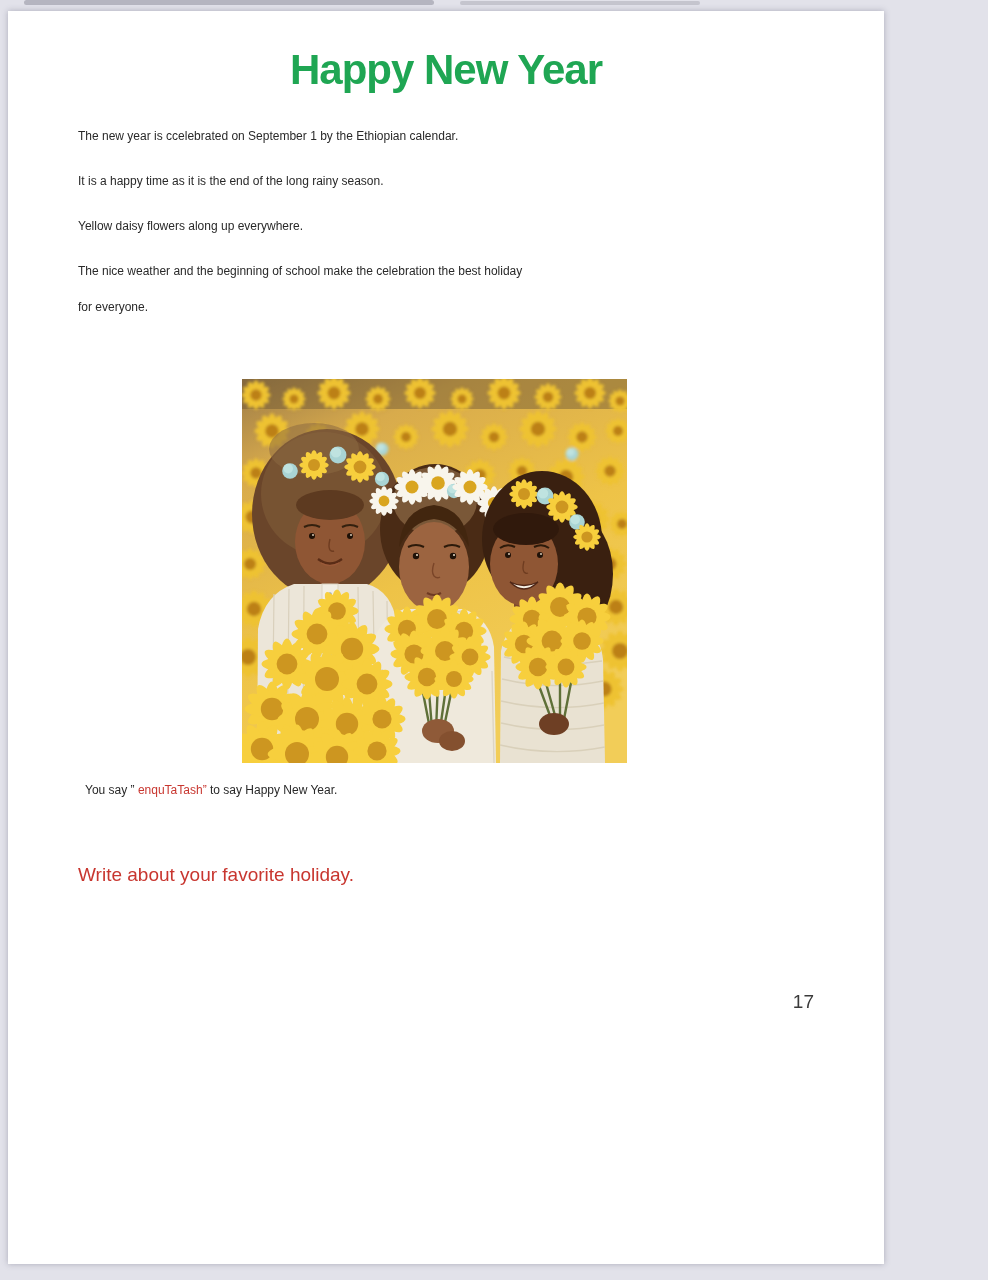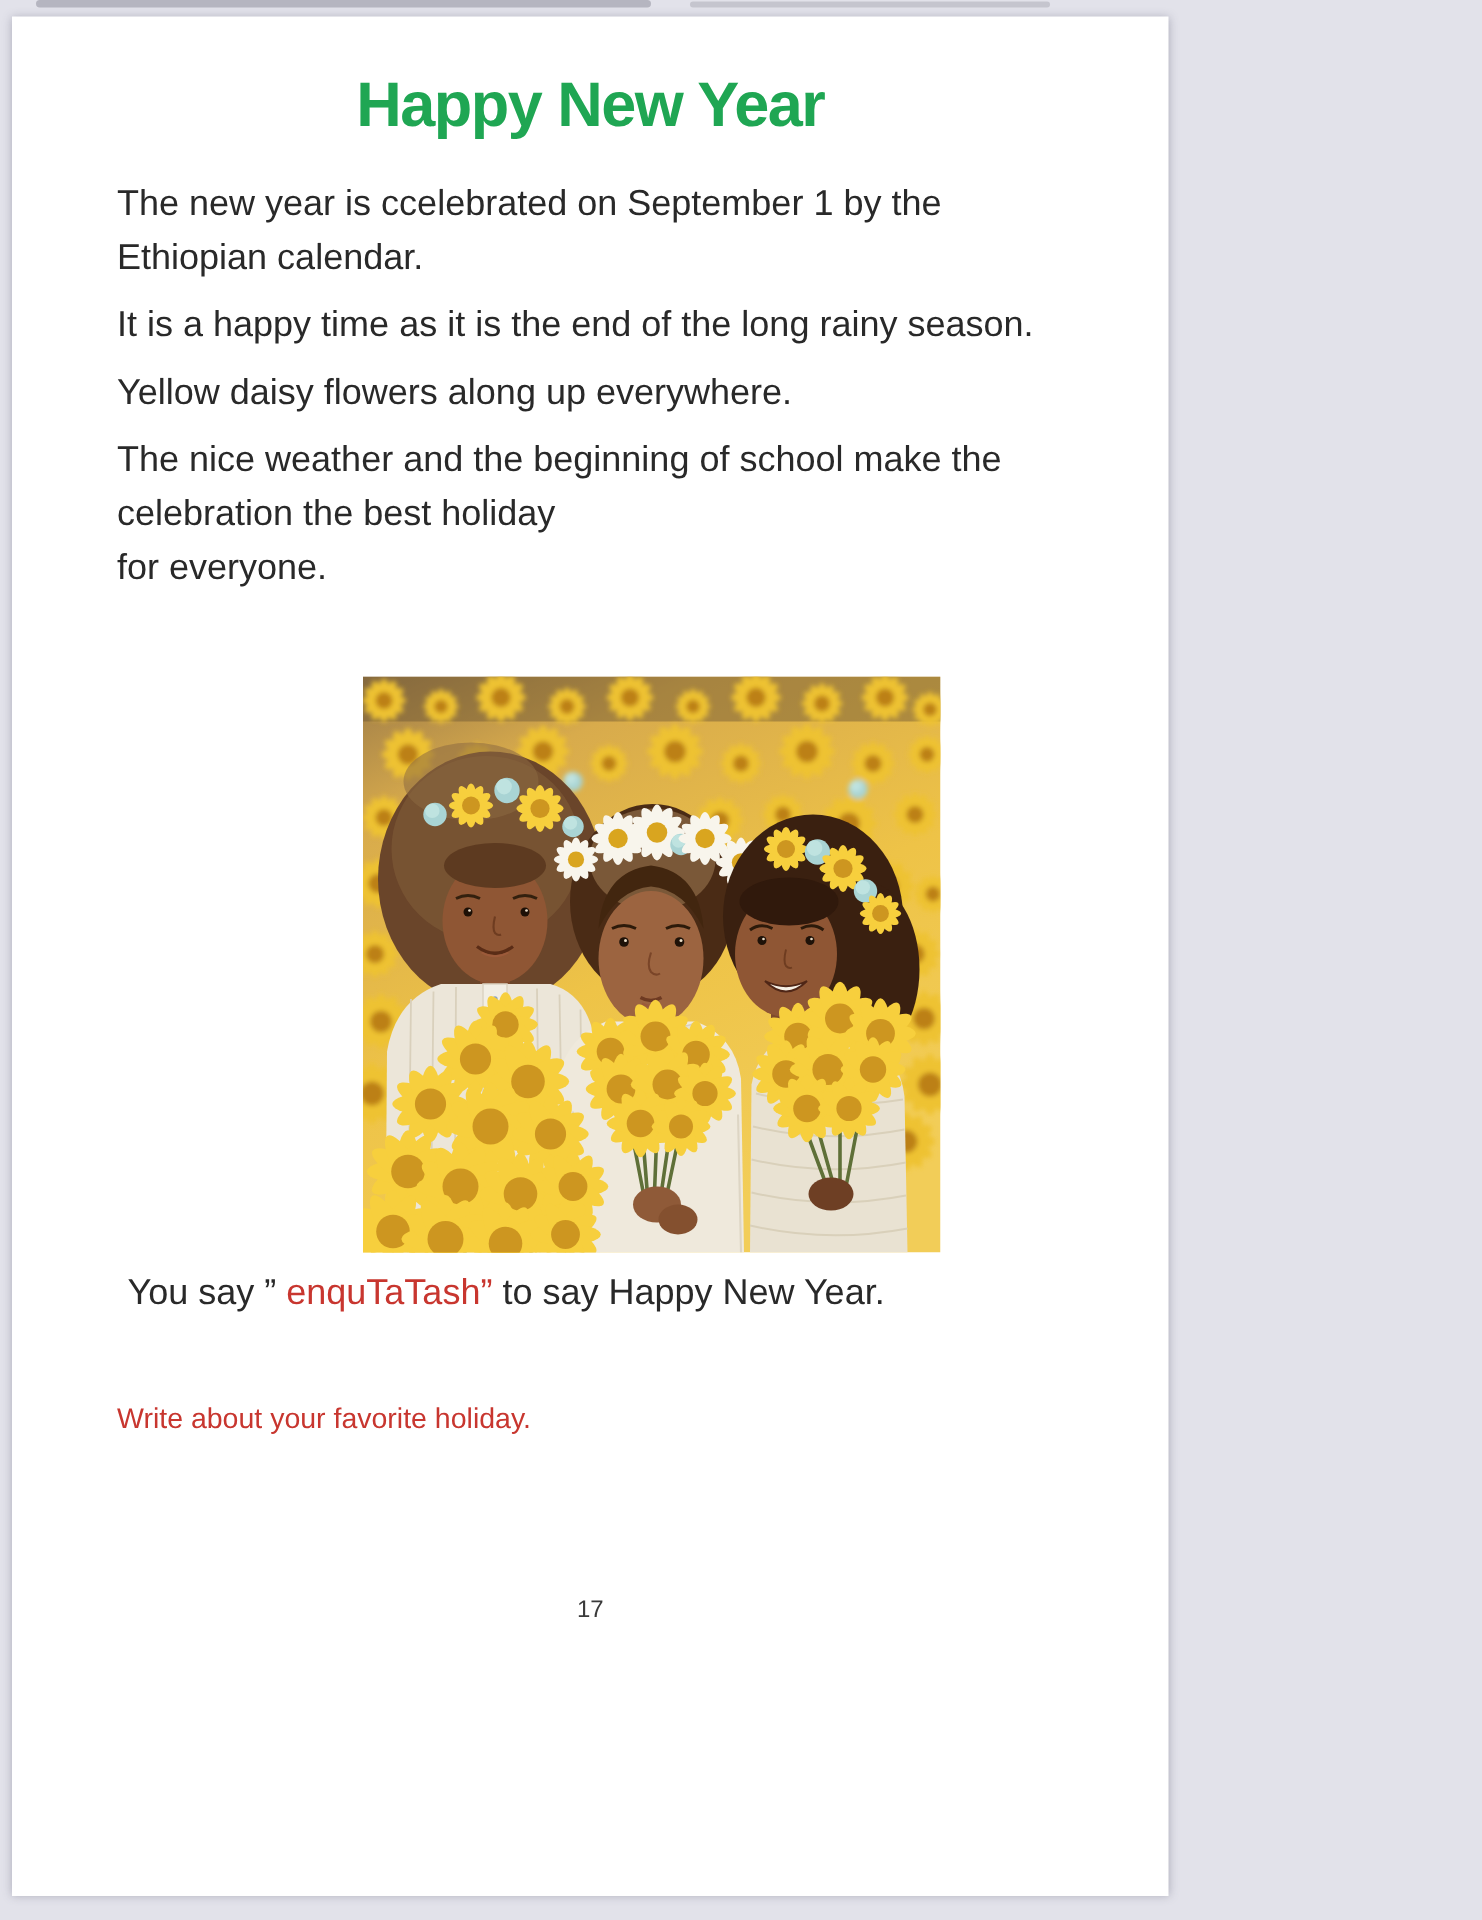"Happy New Year" .page { width: 771px -> 876px }
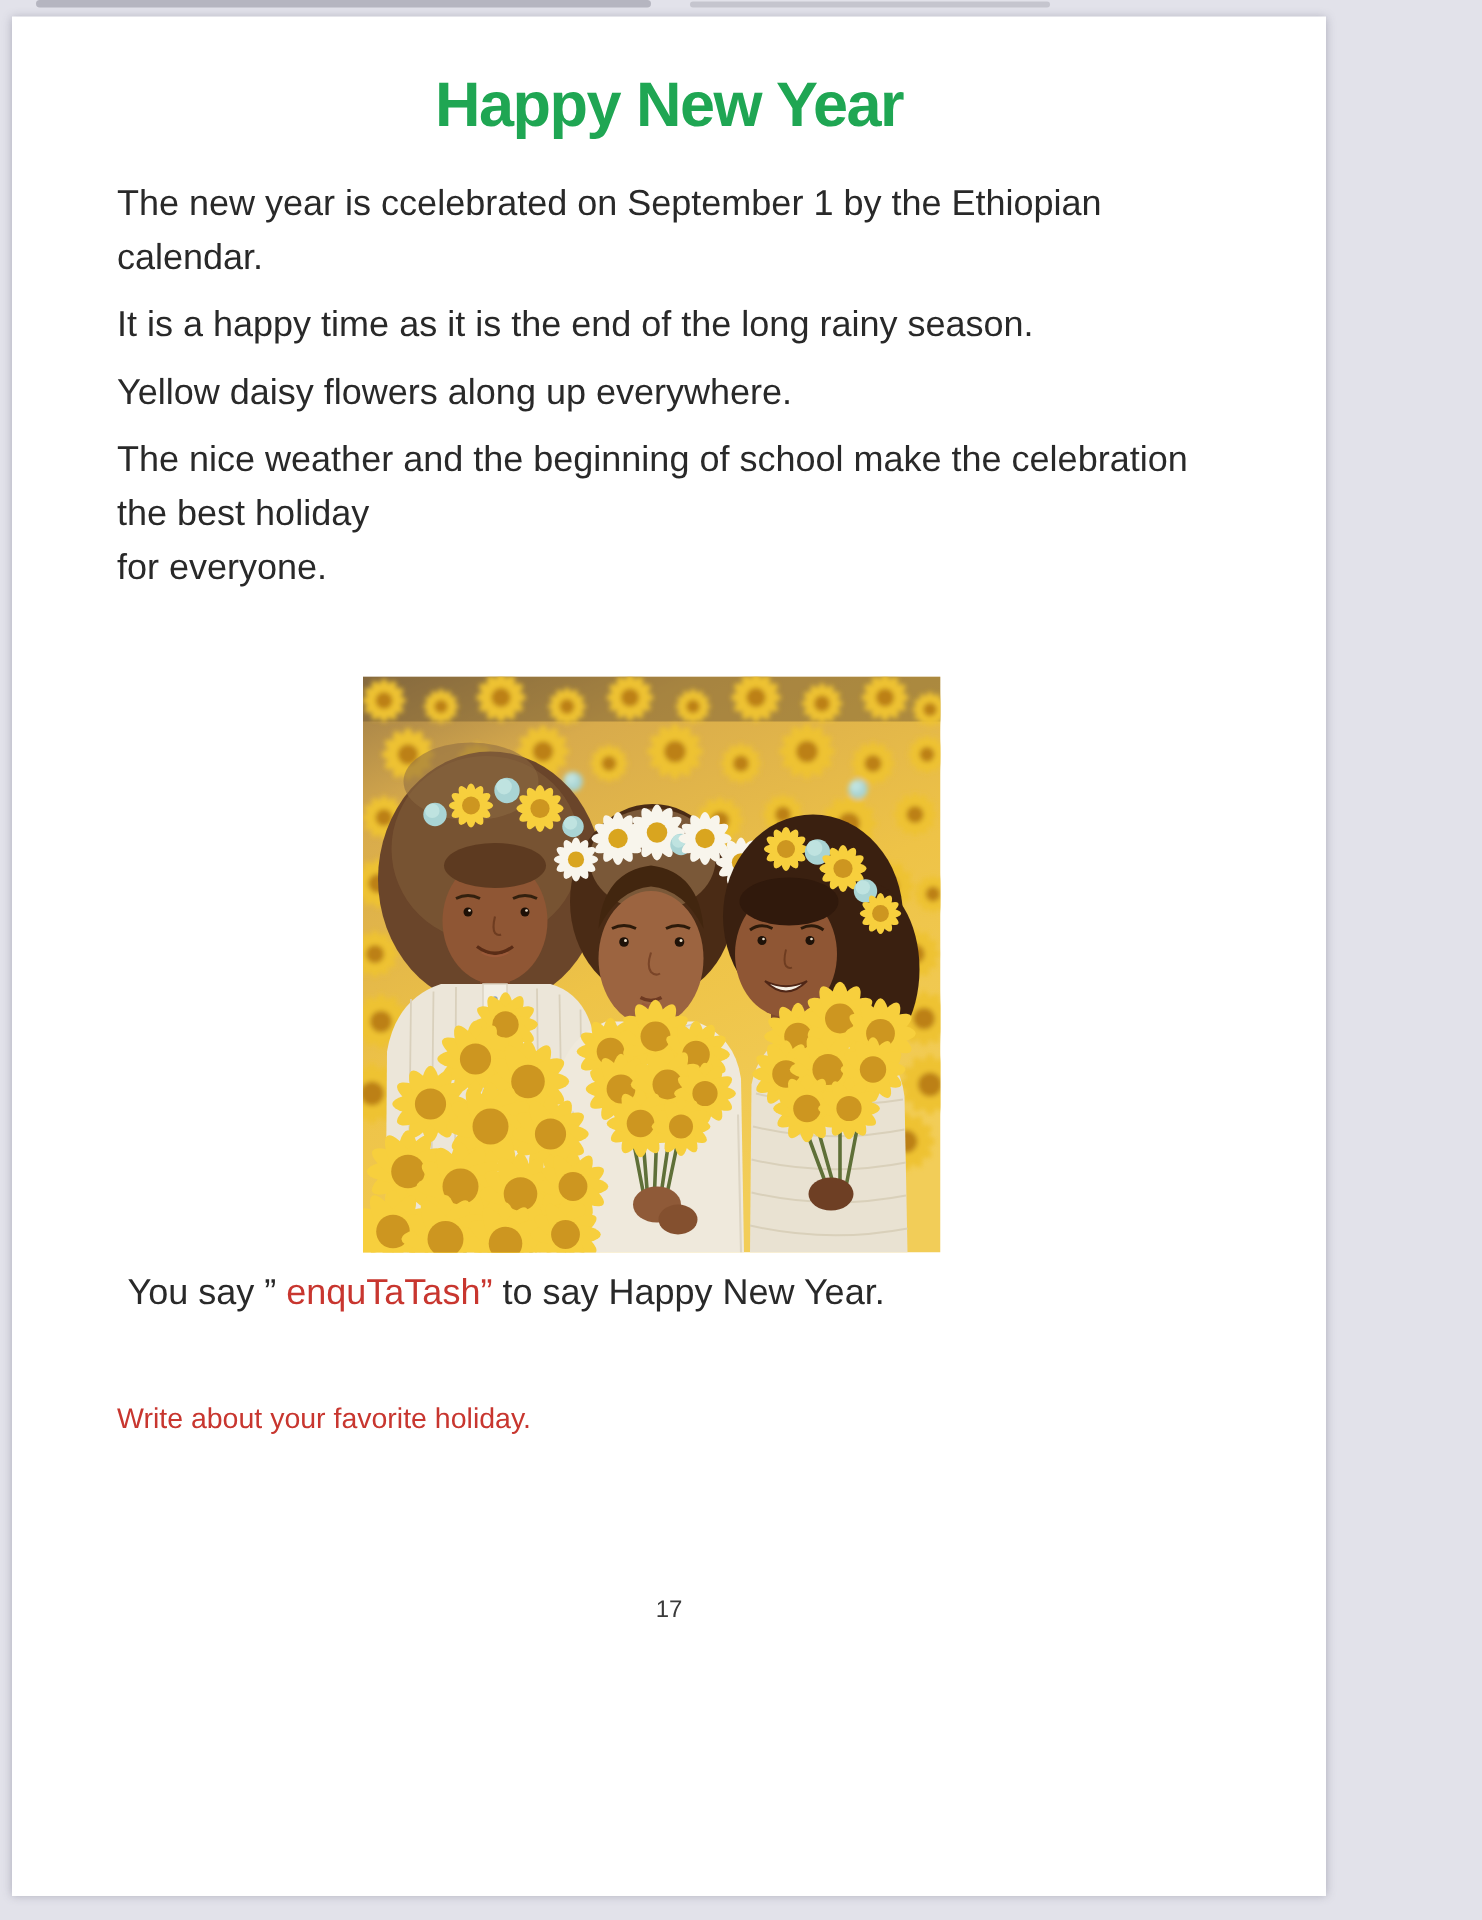"The new year is ccelebrated" p.body-par { font-size: 24px -> 12px }
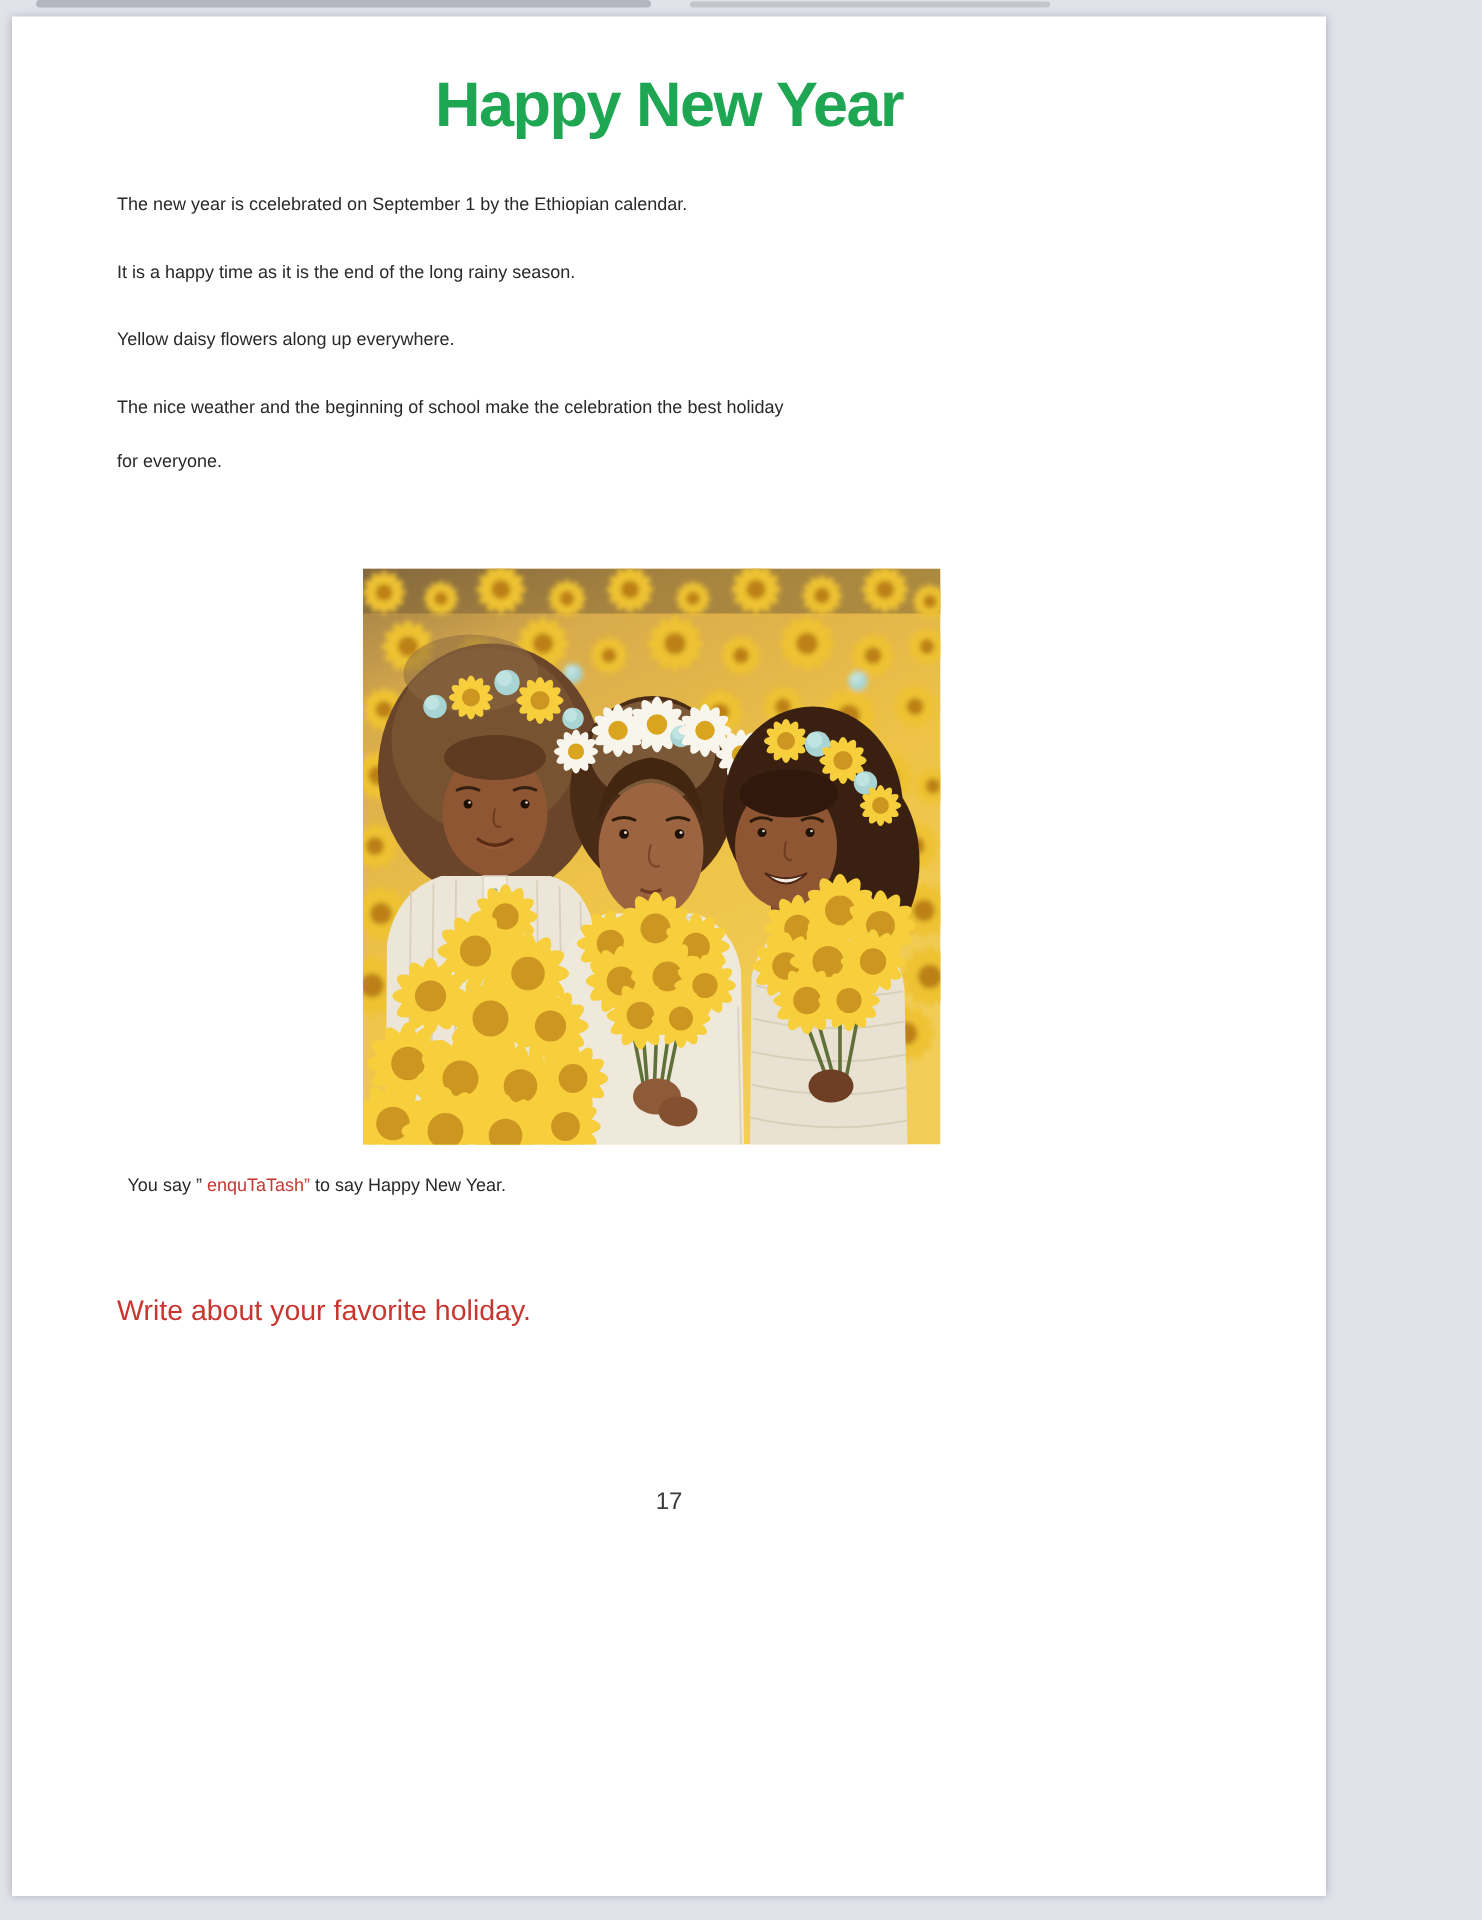"17" .page-number { font-size: 16px -> 19px; text-align: center -> right }
